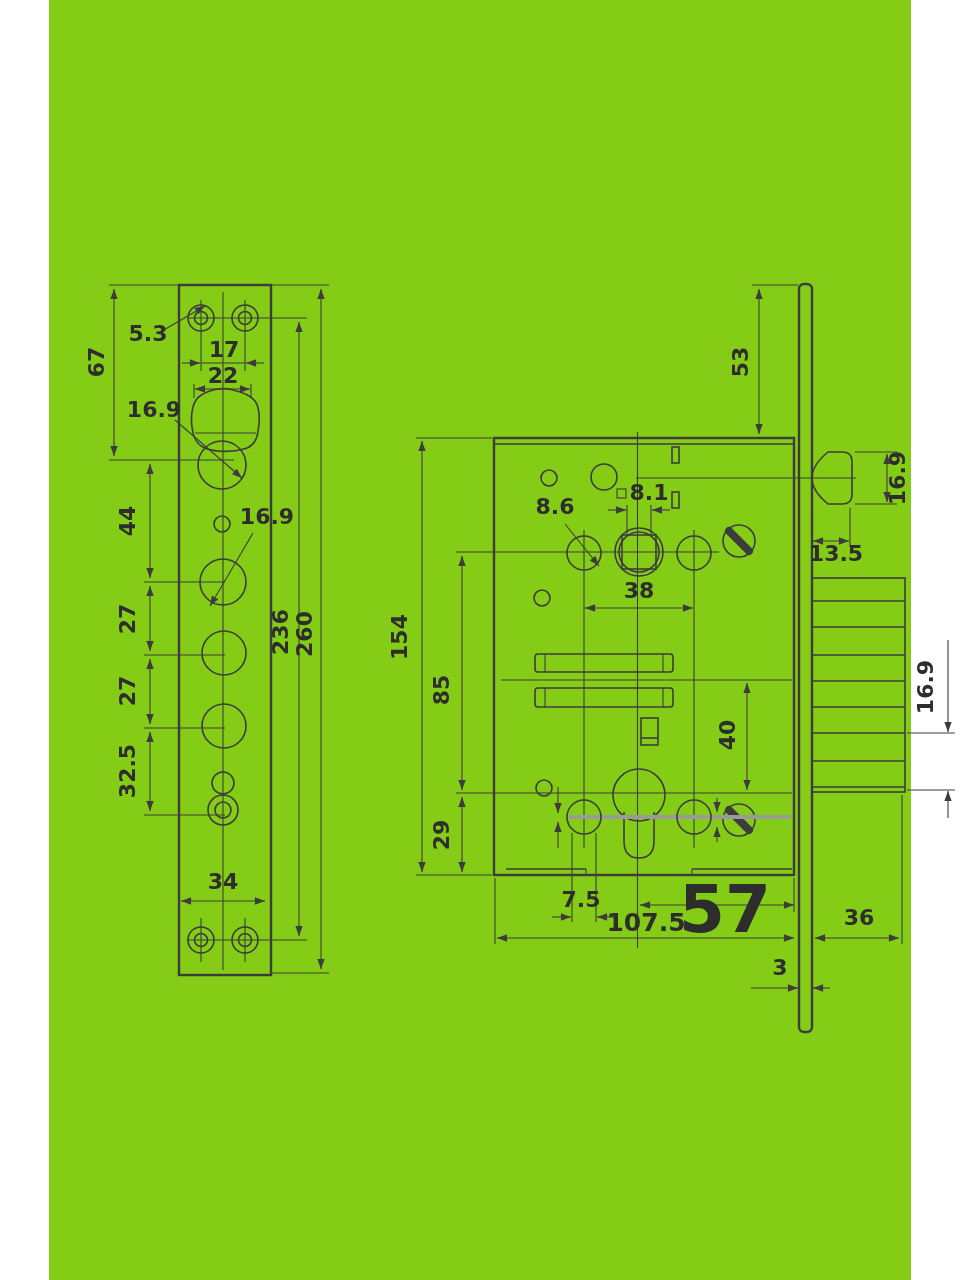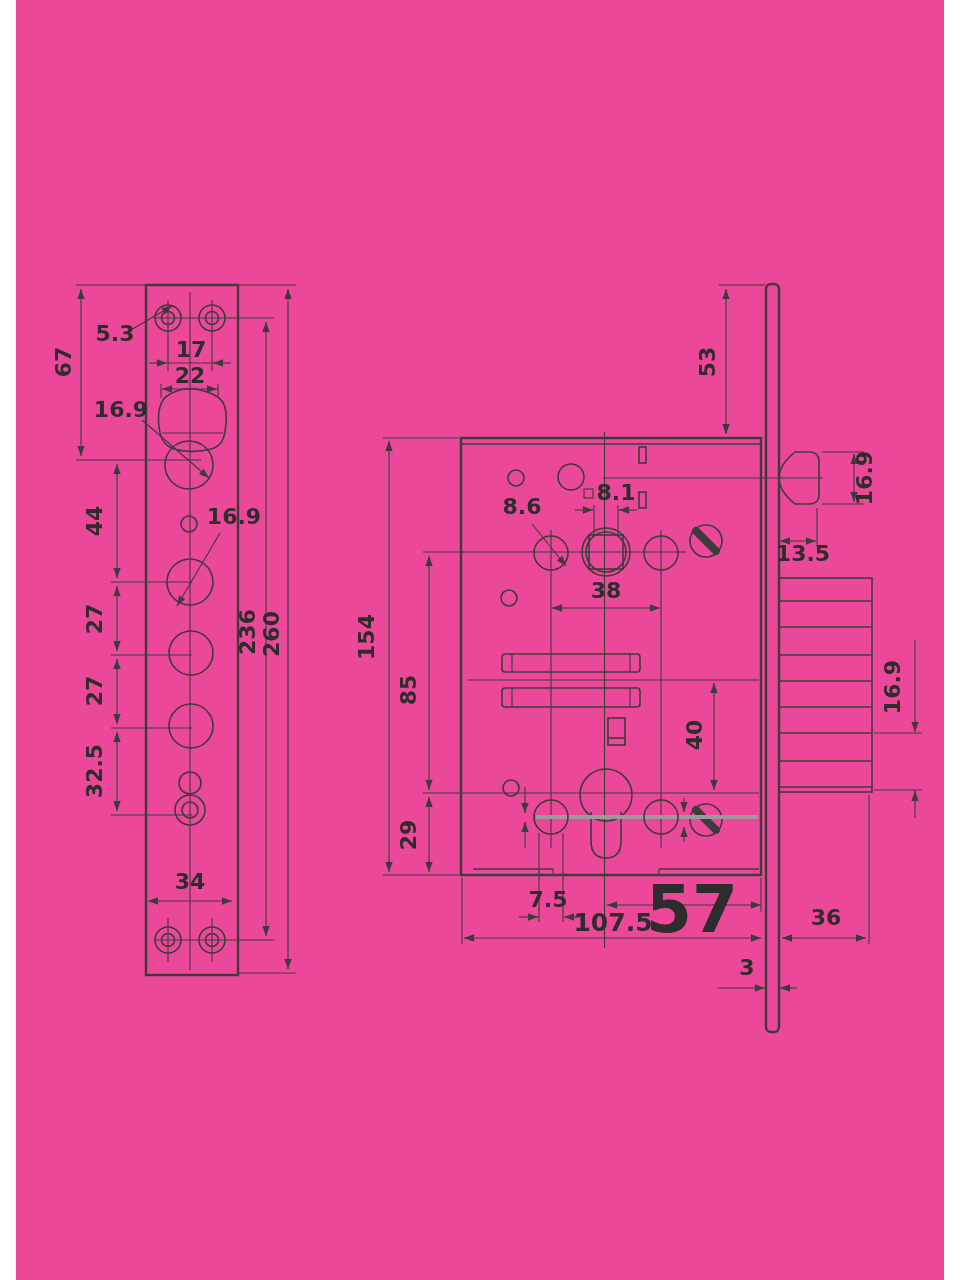"5.3" #stage { background: #ec4899 -> #84cc16; width: 928px -> 862px }
